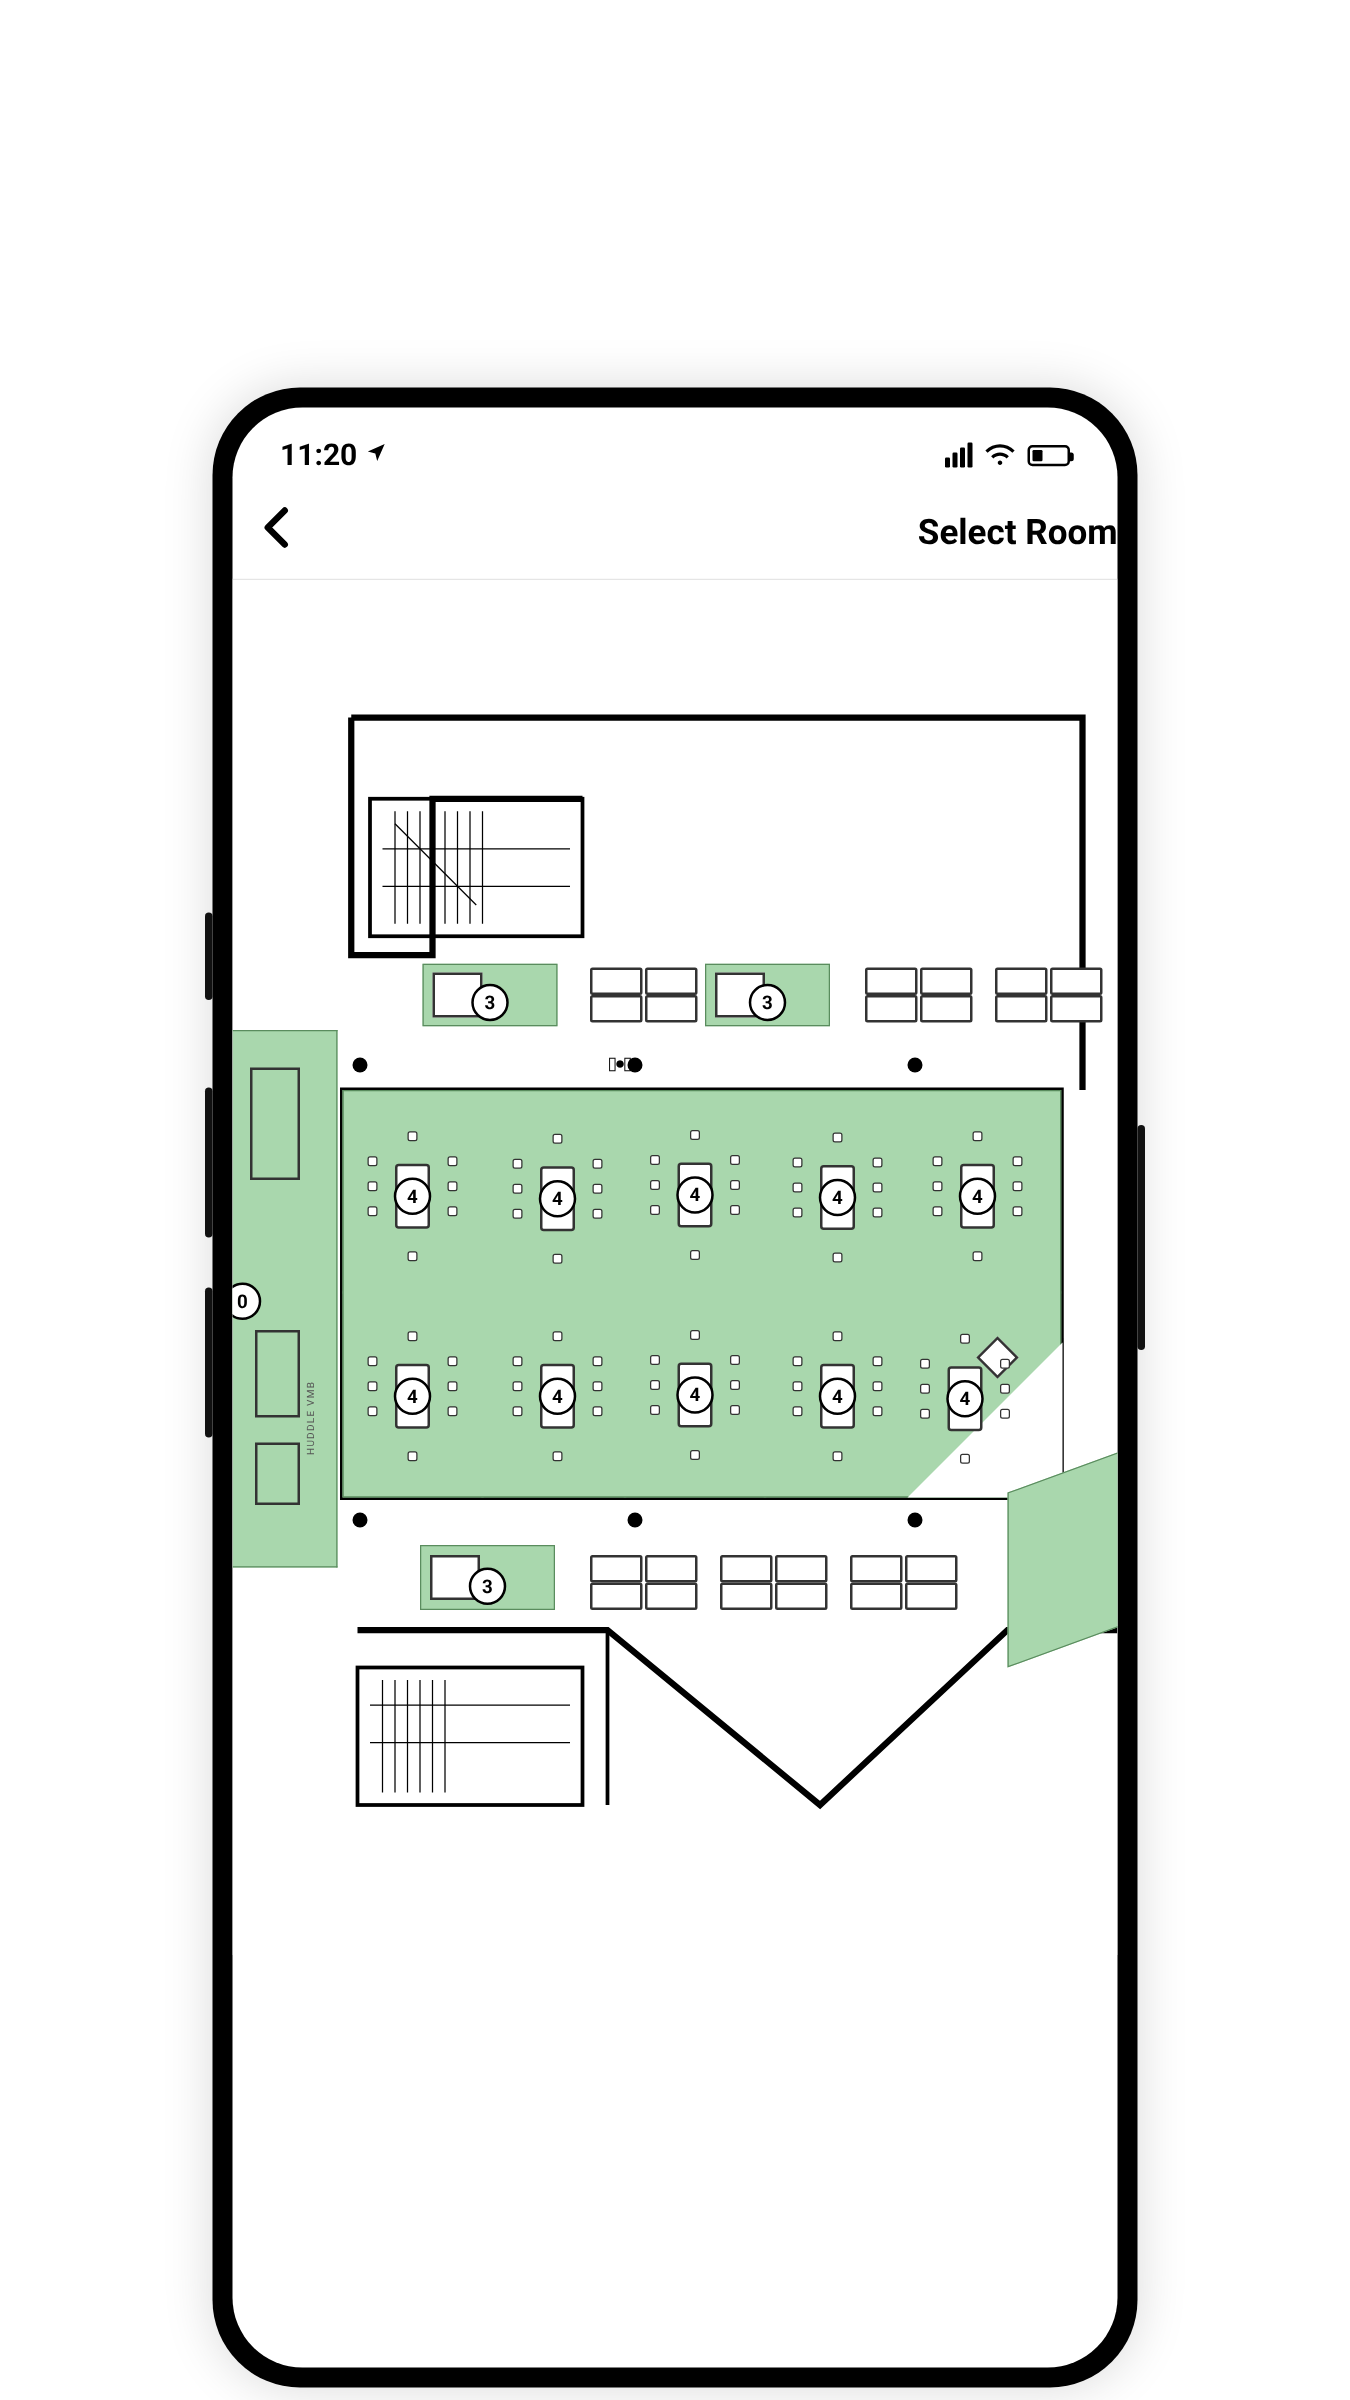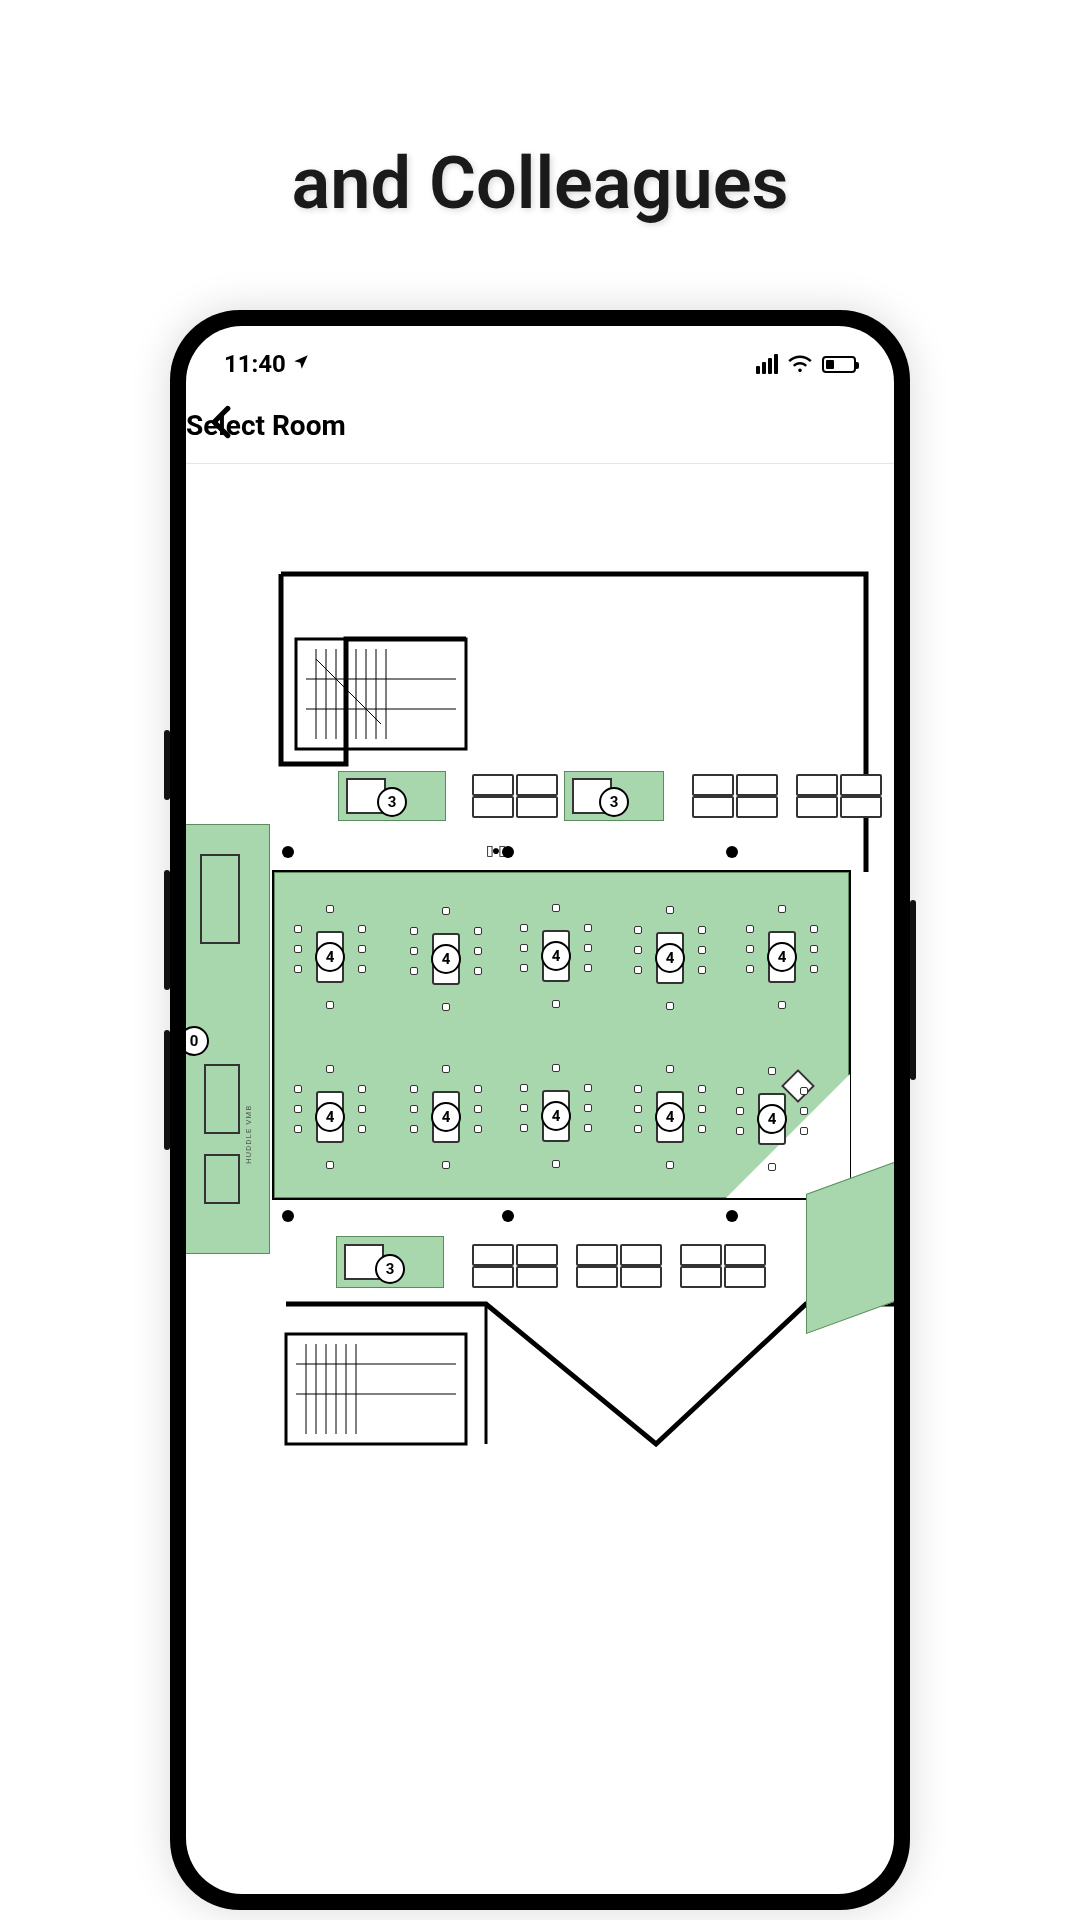"and Colleagues" span { html: <span>and Colleagues</span> -> none }
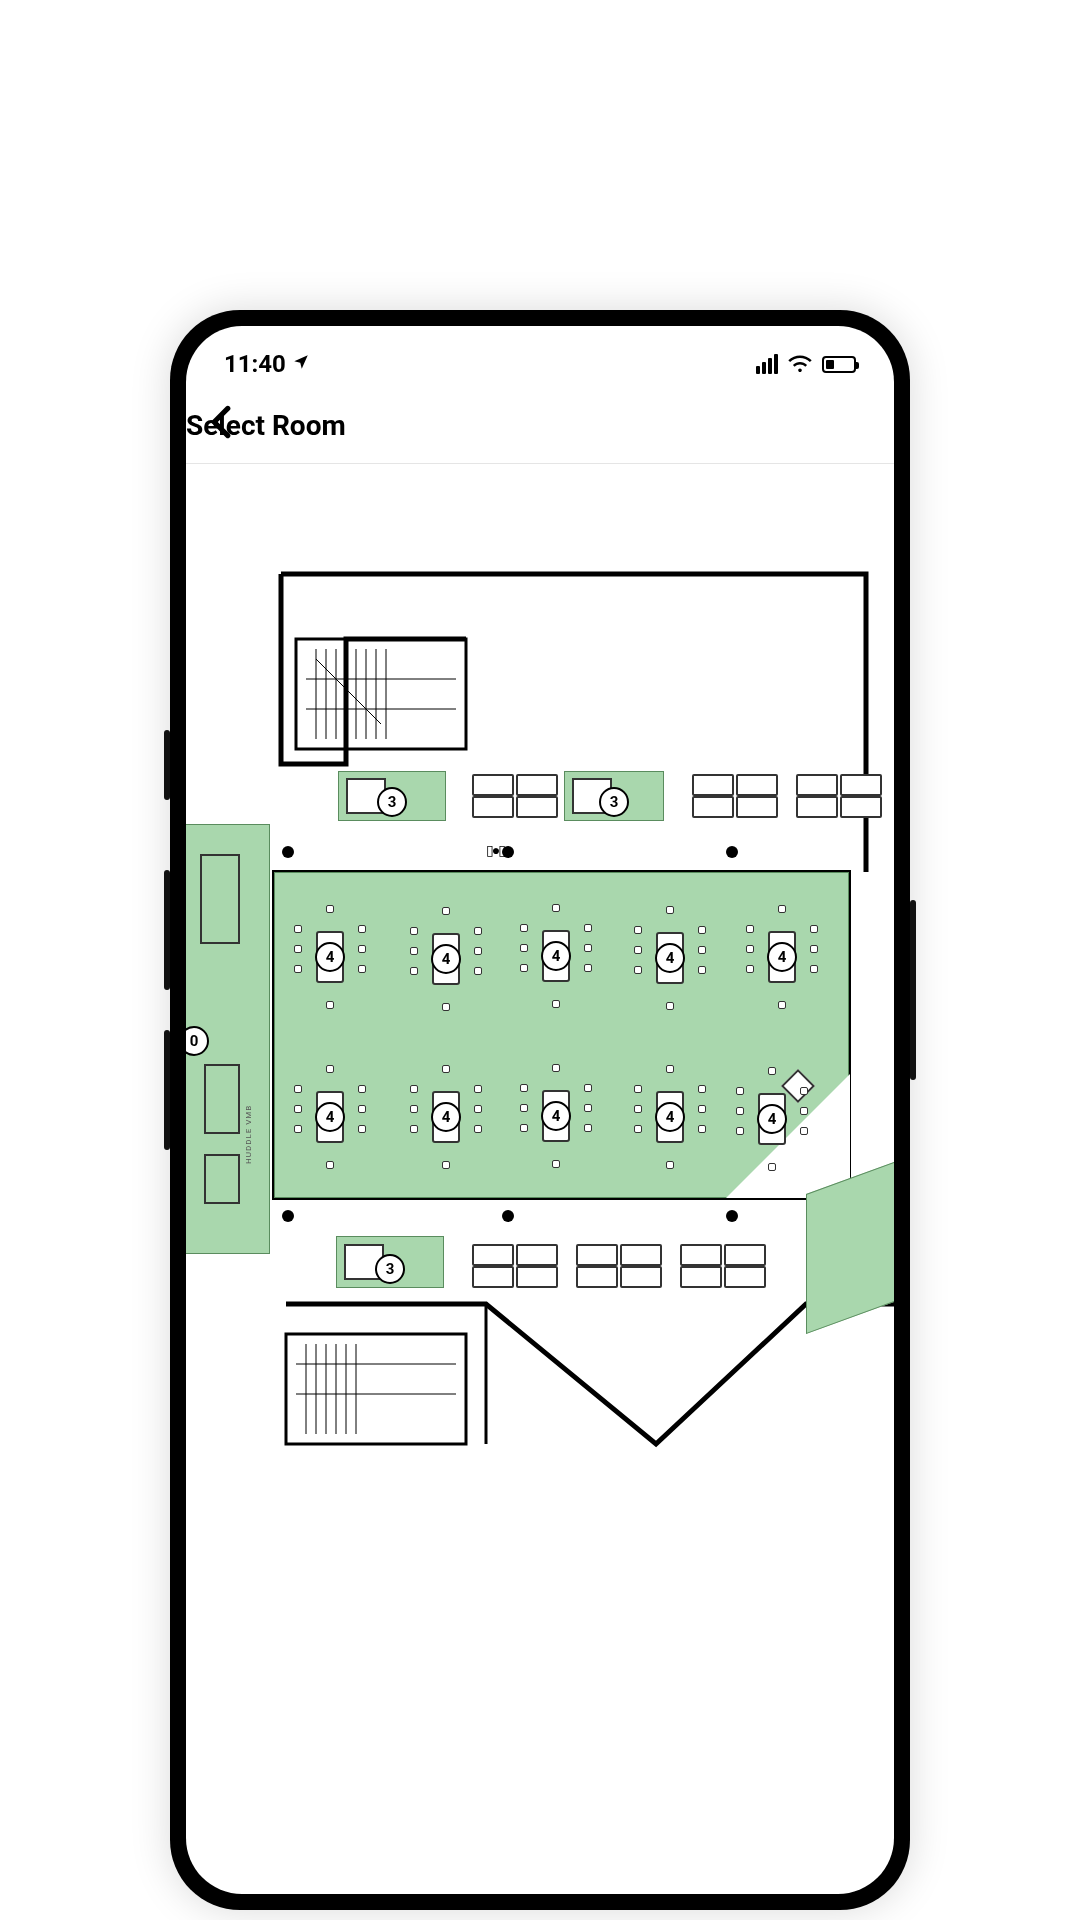"11:40" span { text: 11:40 -> 11:20 }
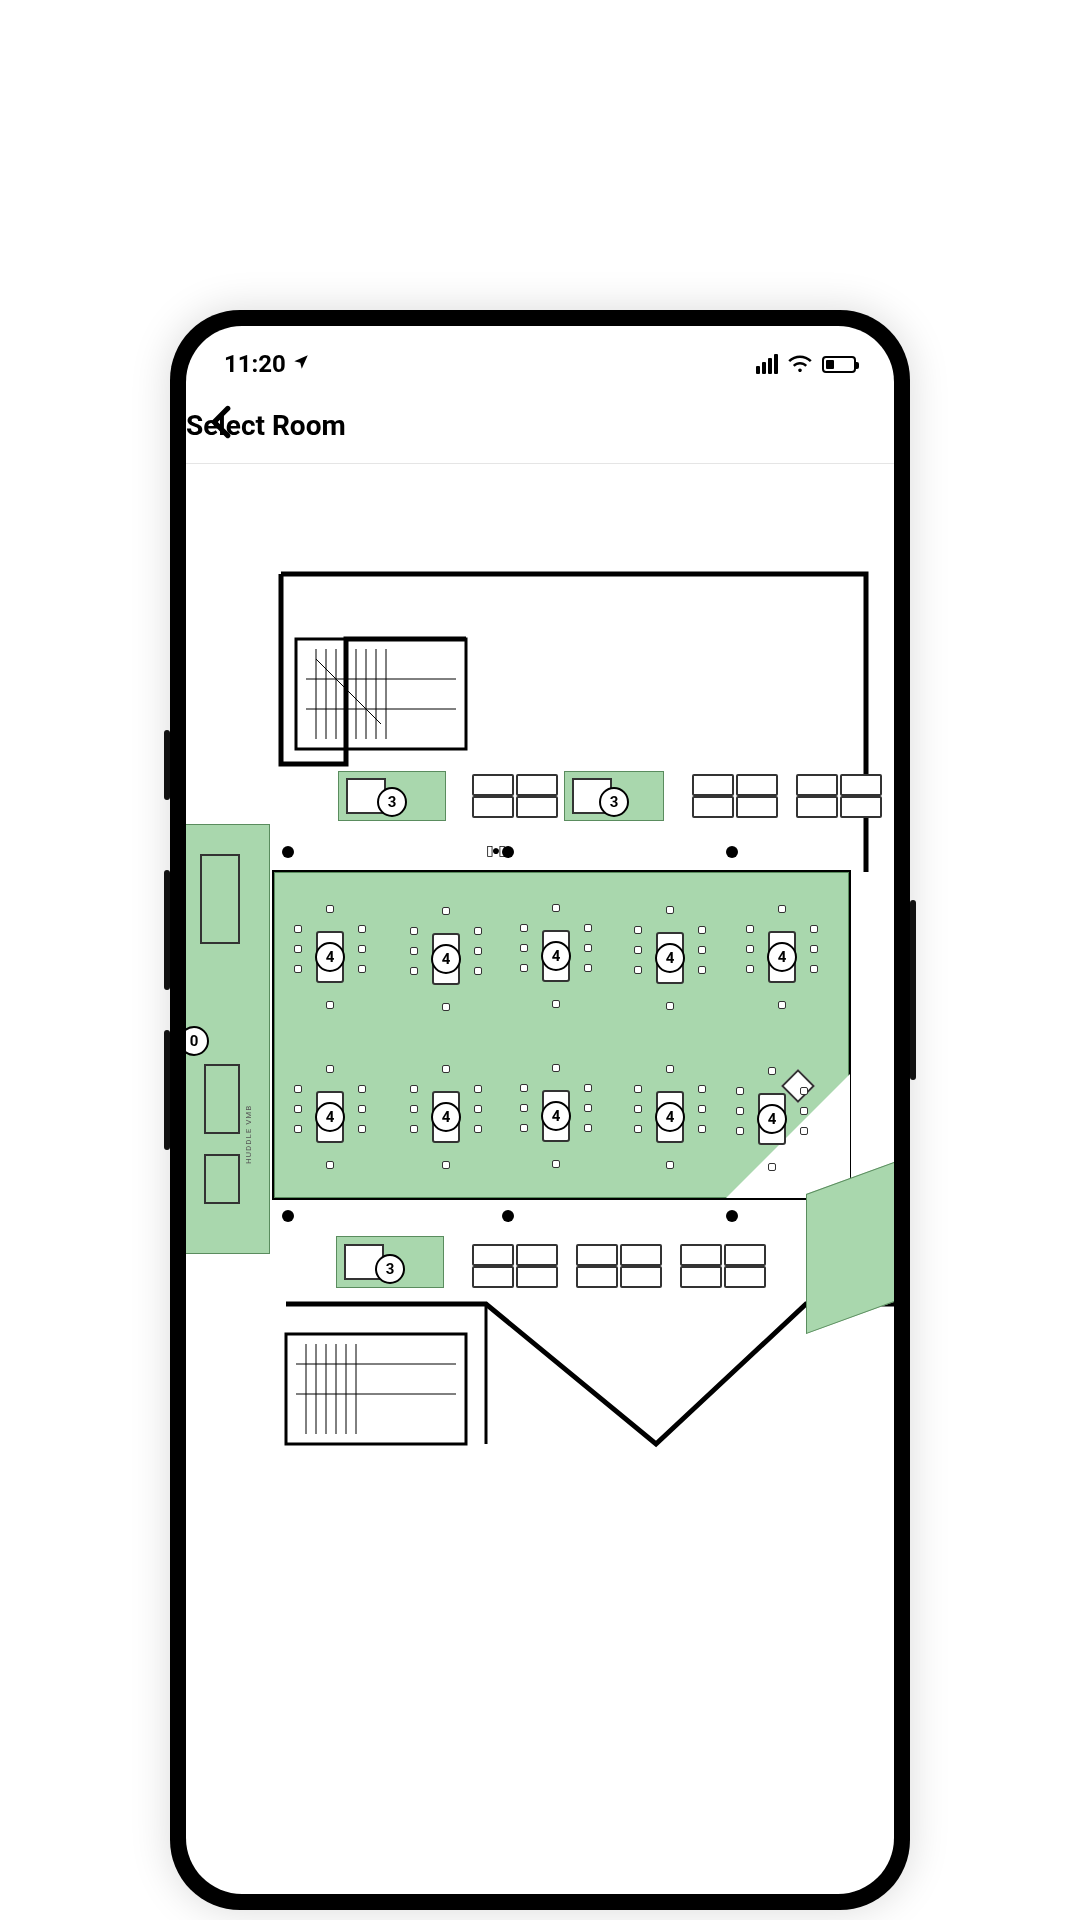"Select Room" .nav-bar { justify-content: flex-start -> flex-end }
